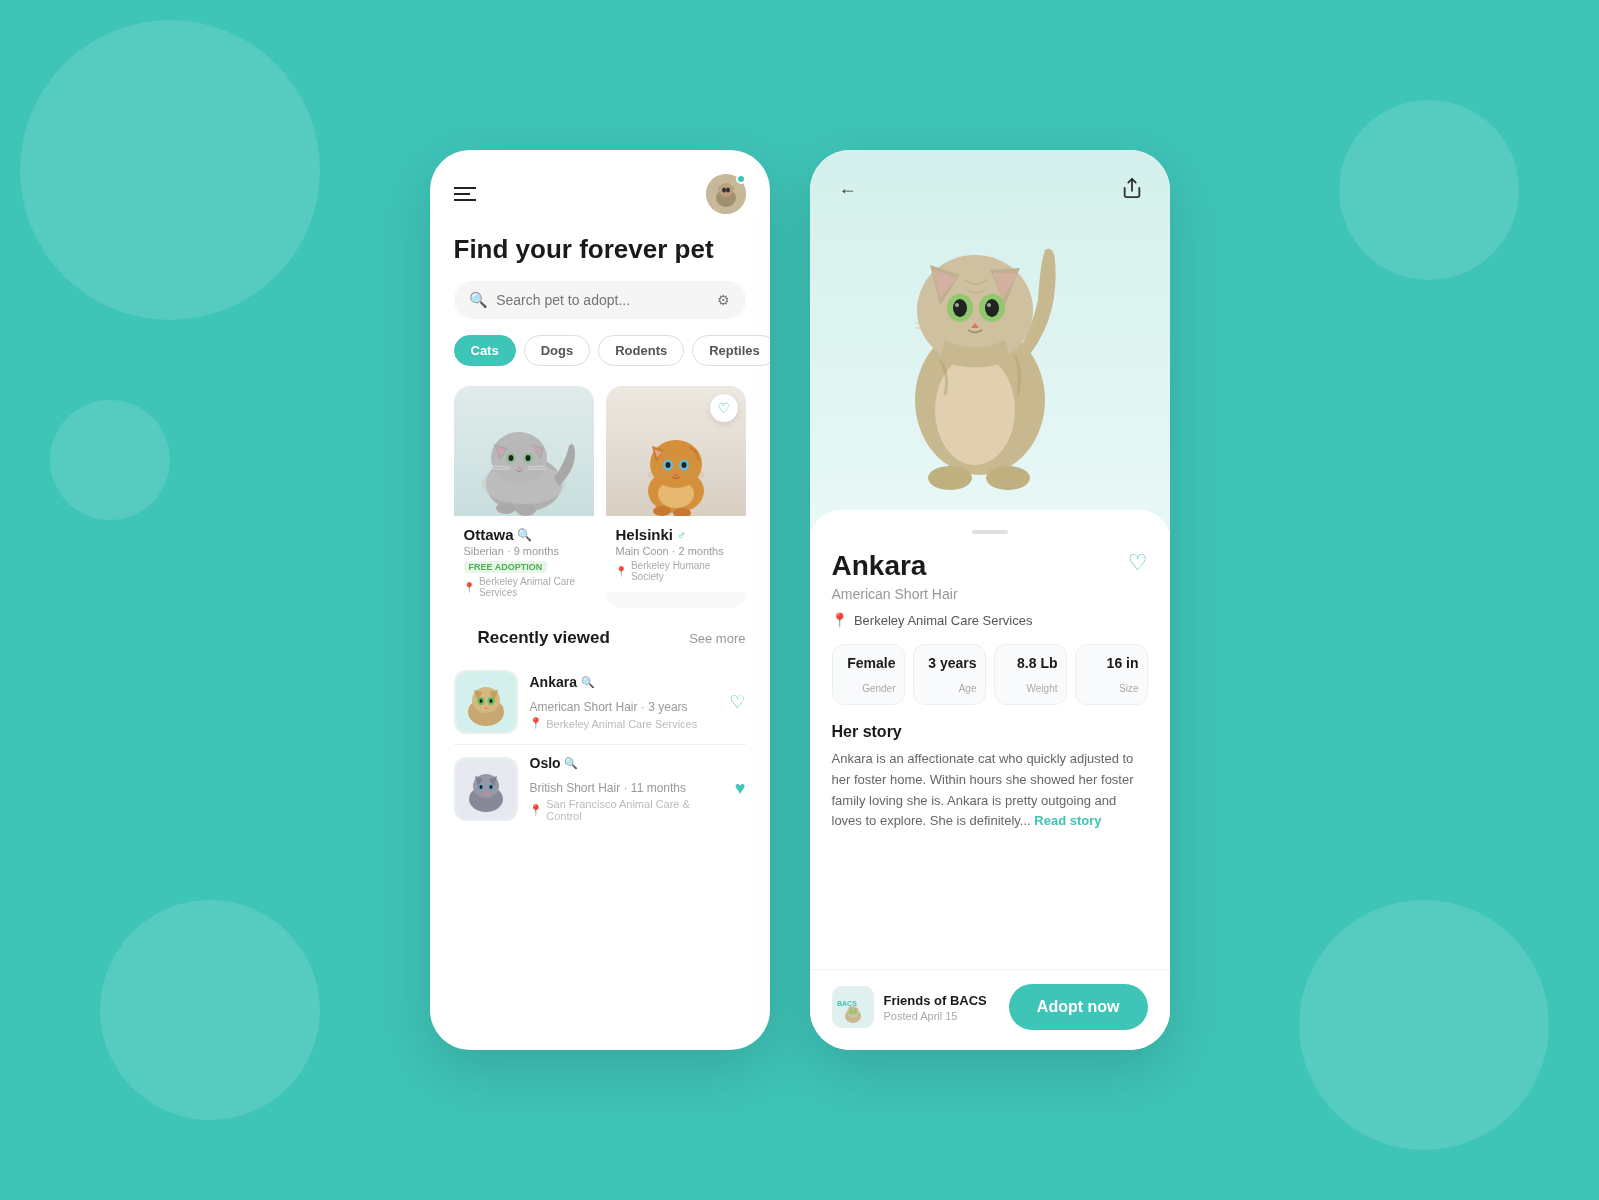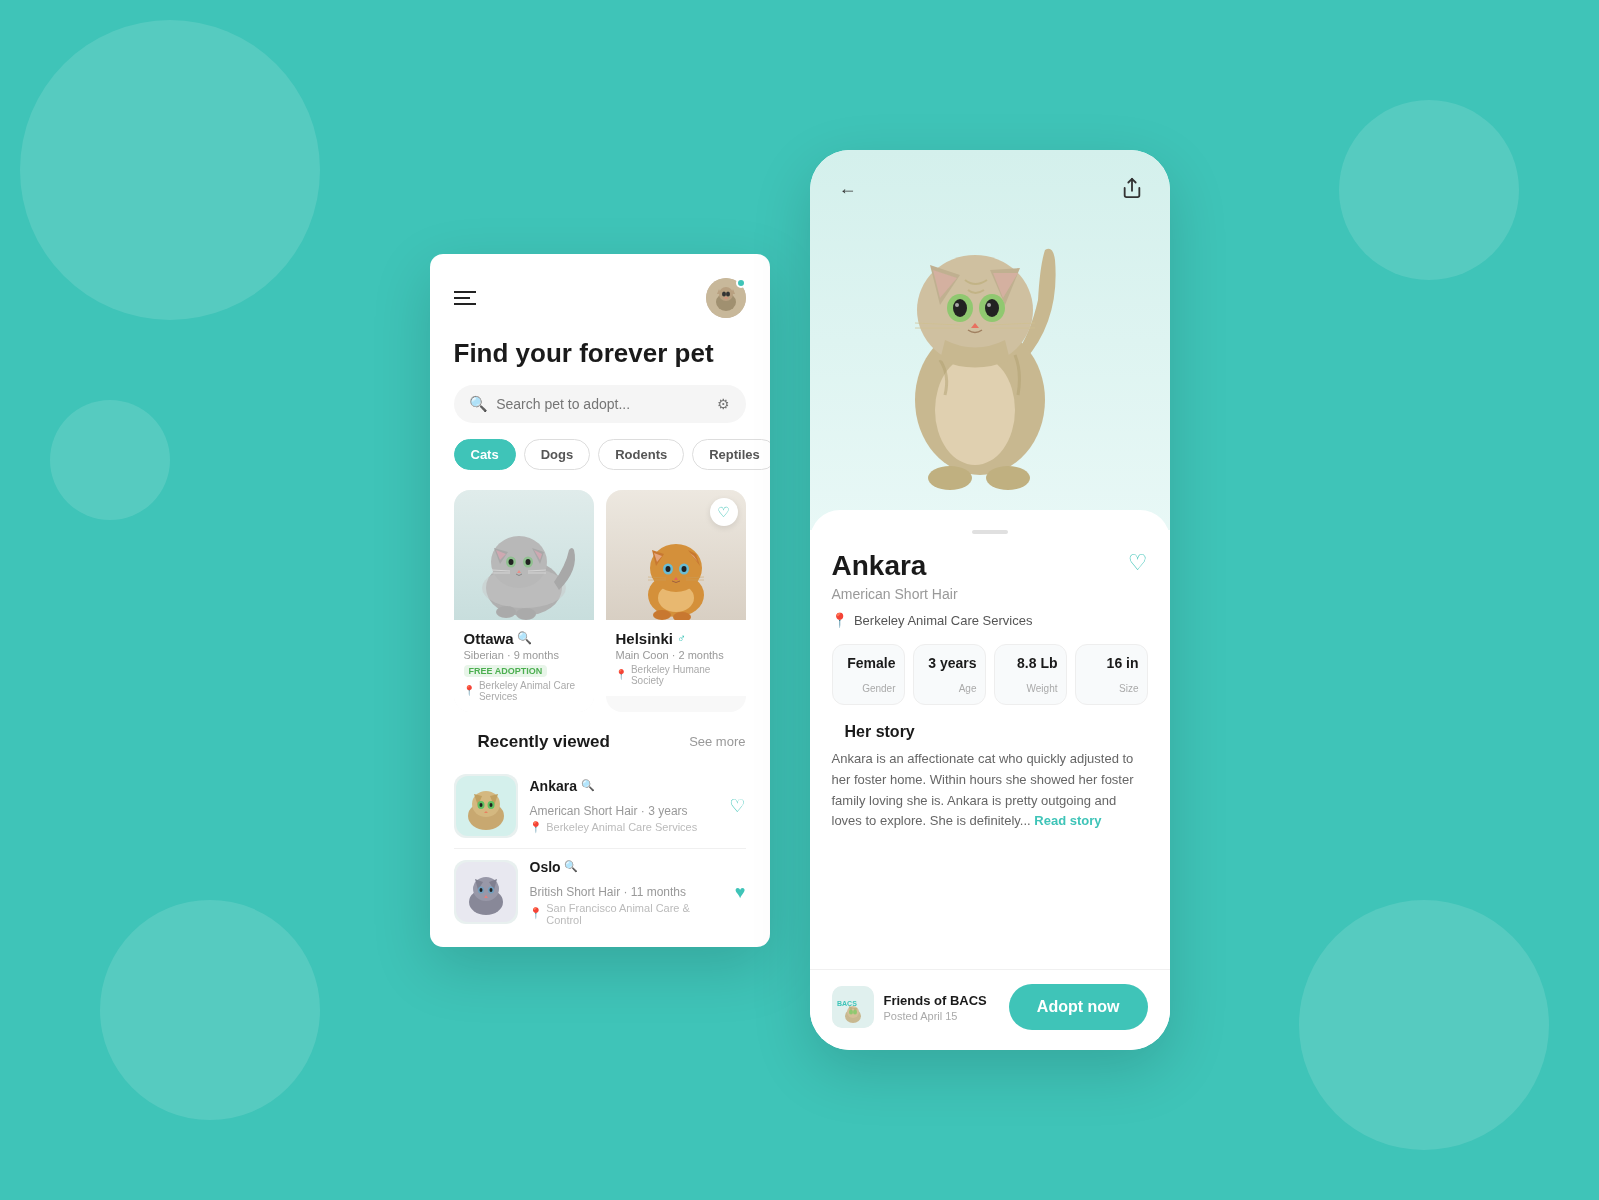"Find your forever pet" .phone-left { border-radius: 13px -> none; height: 693px -> 900px }
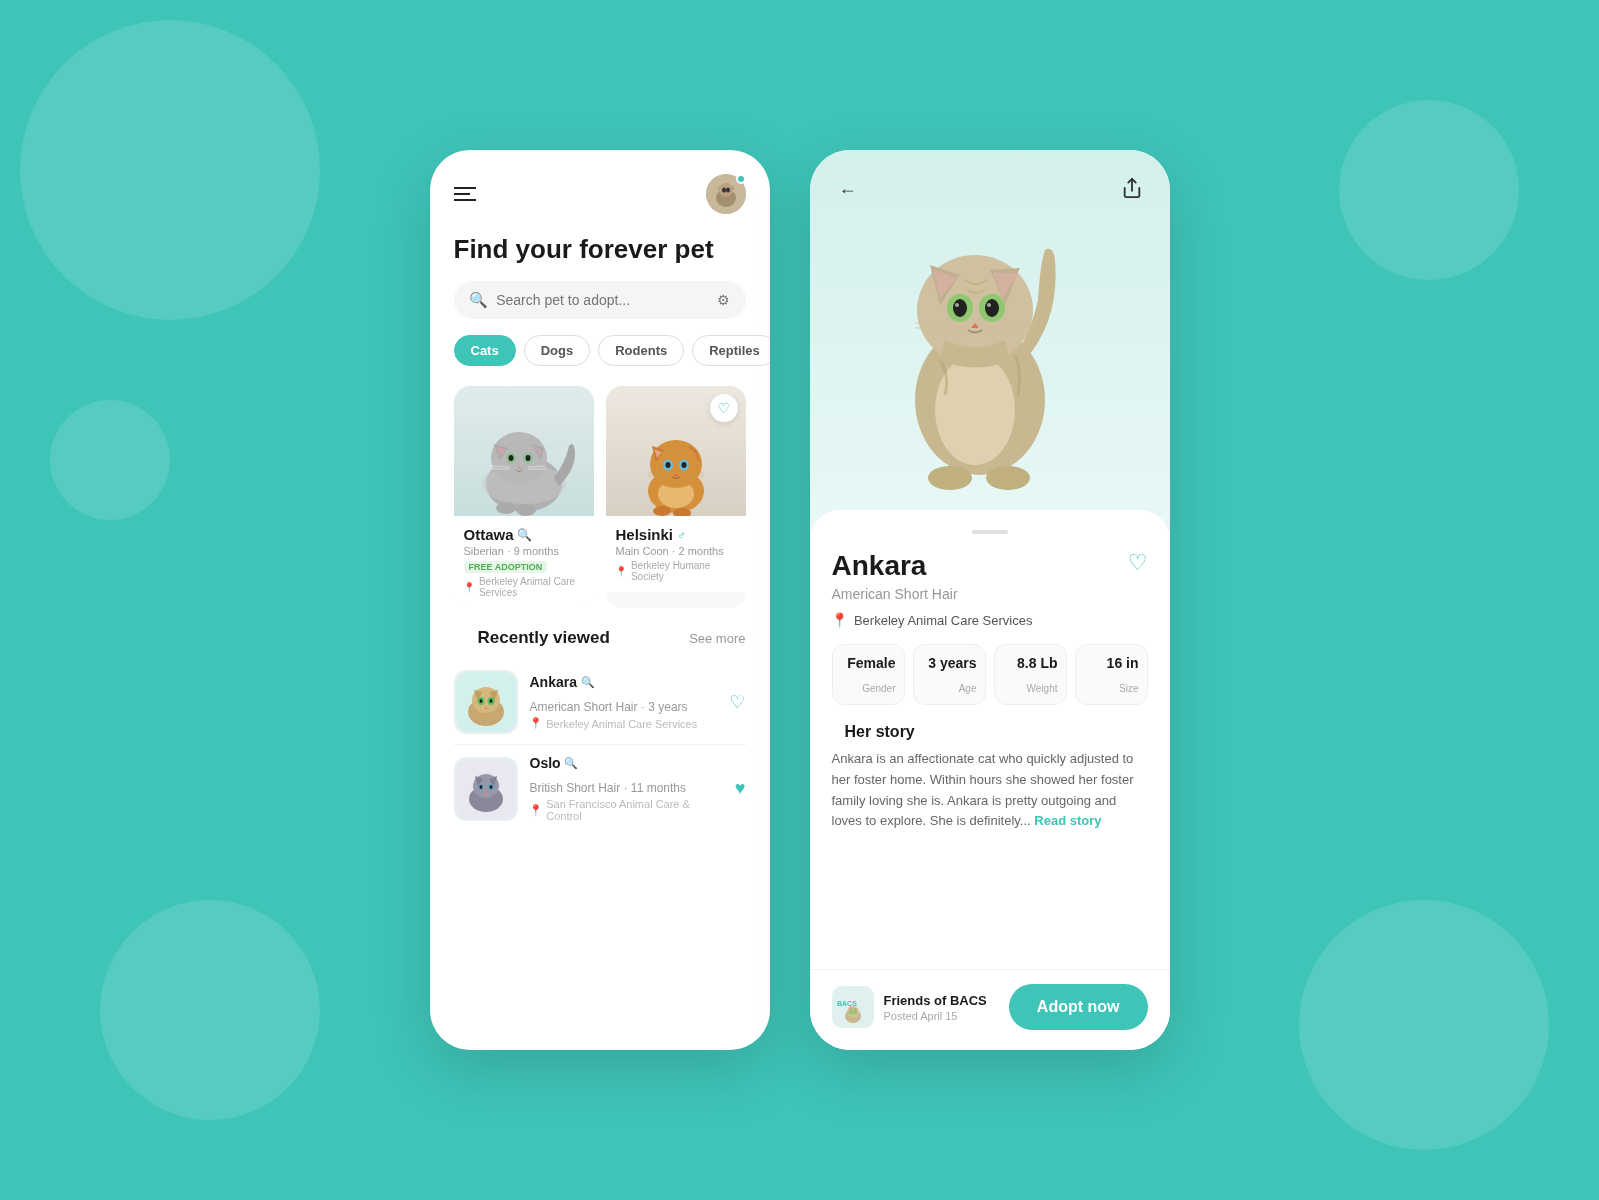"Her story" .story-title { margin-left: 13px -> none }
